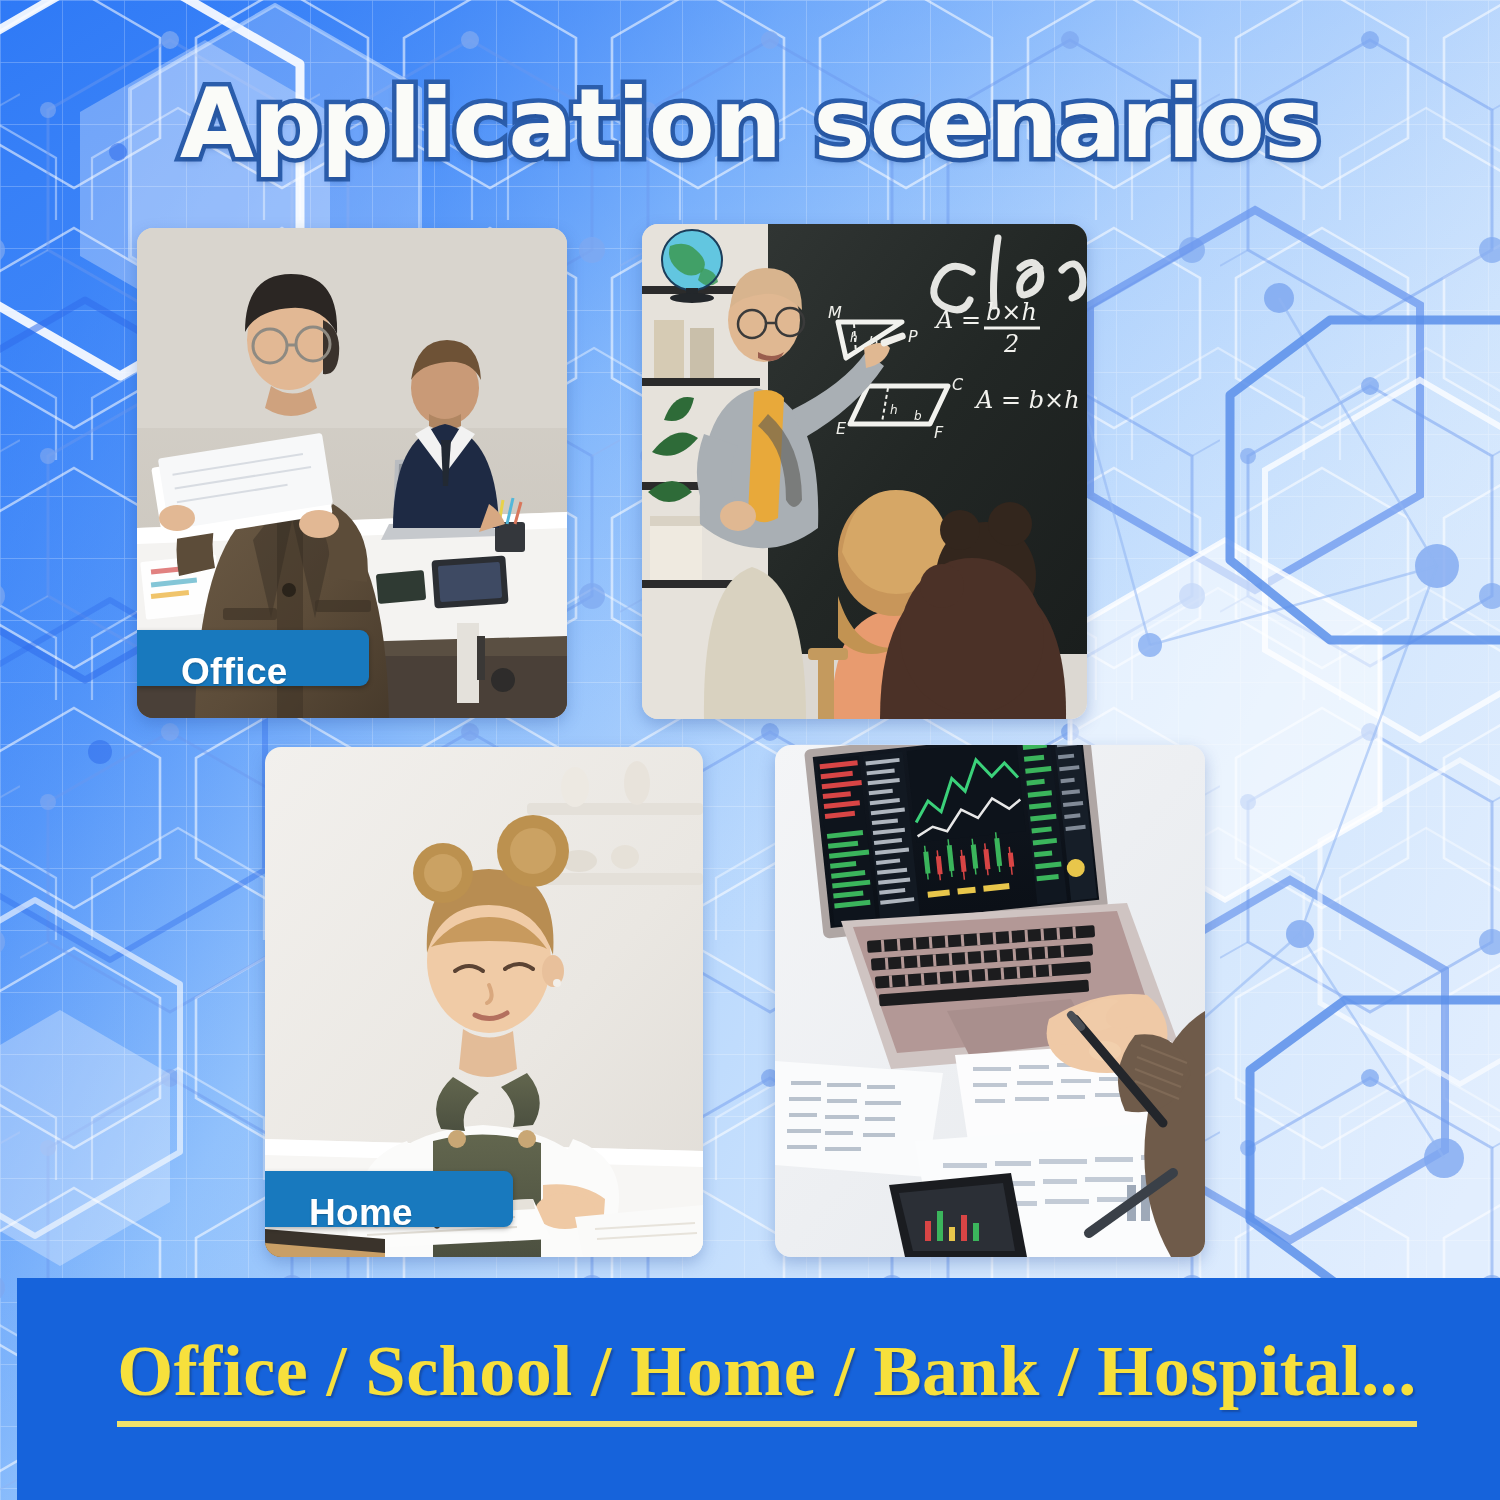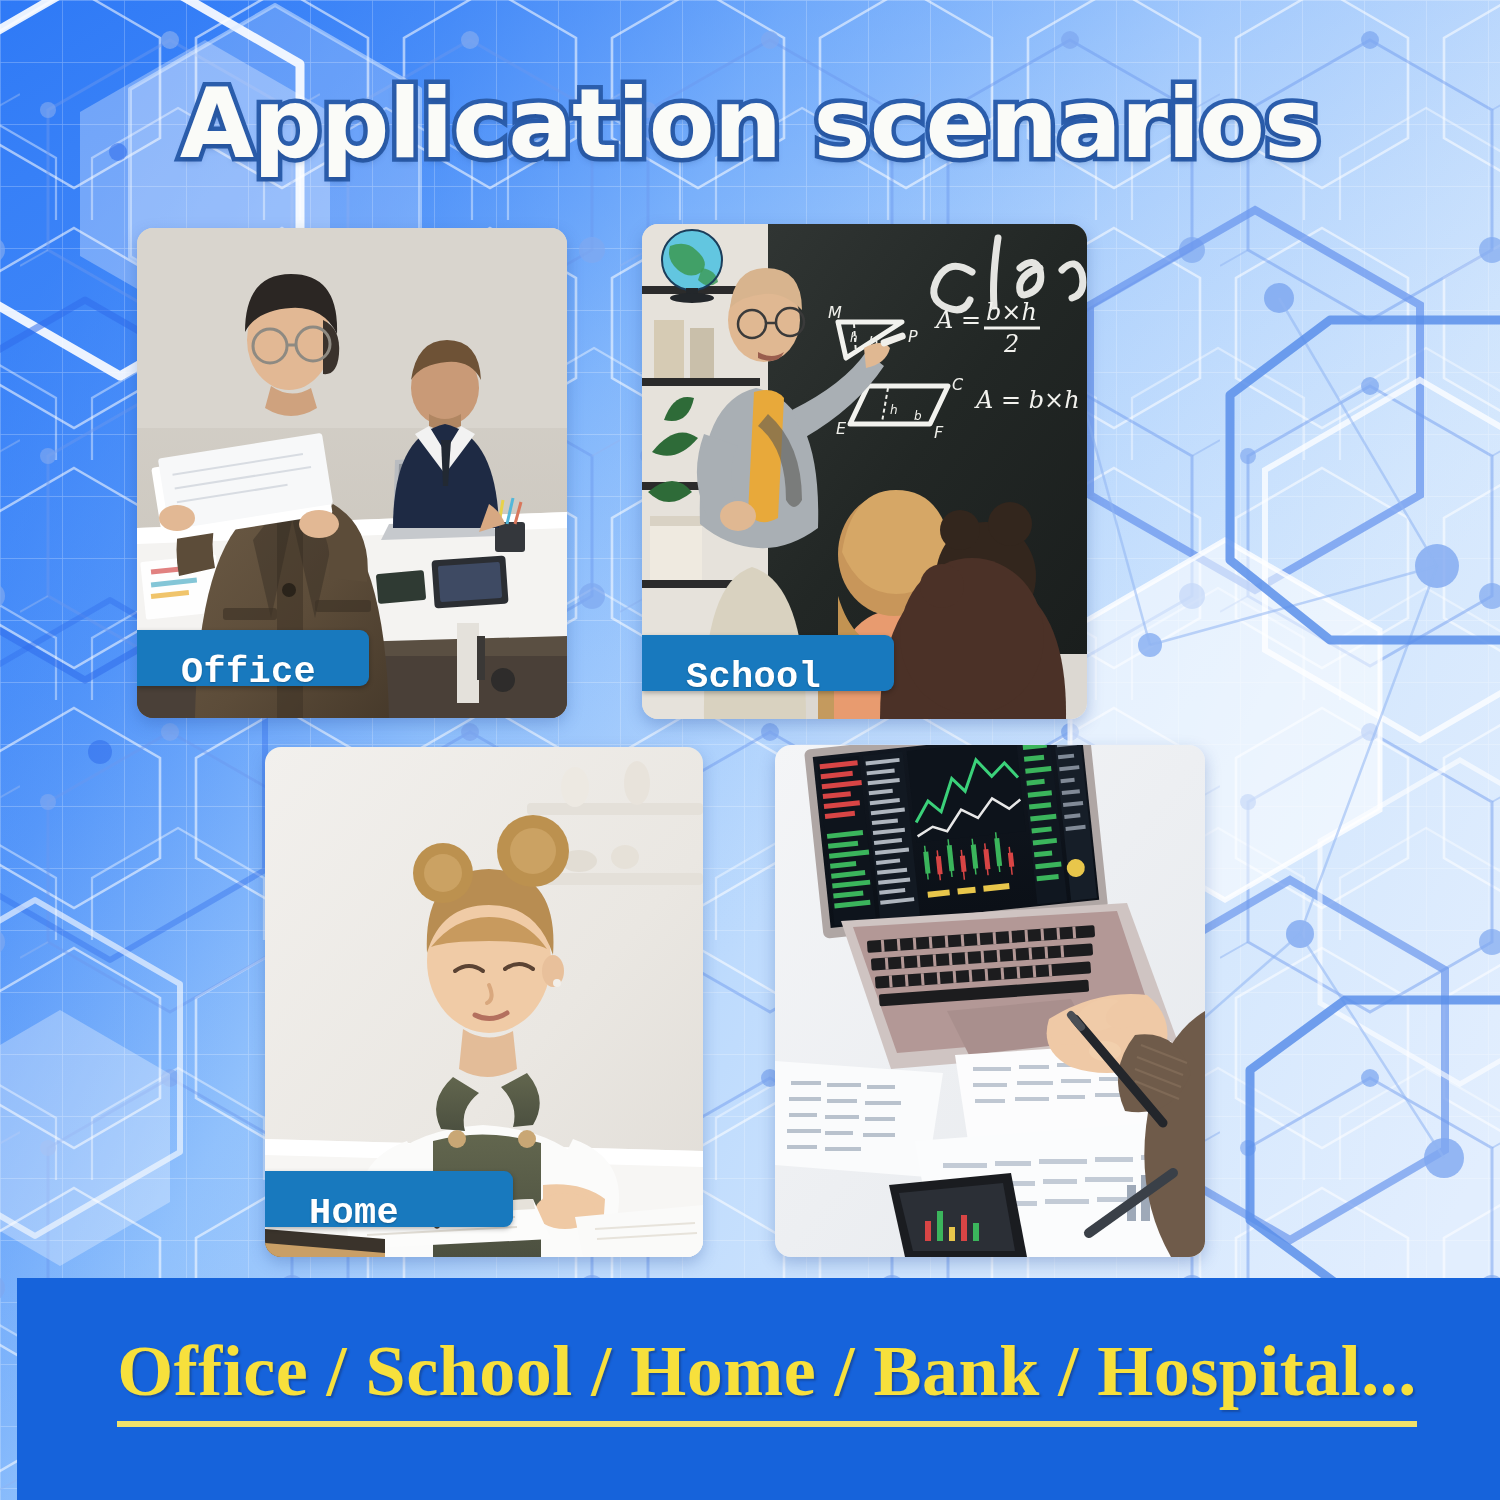"Office" .badge span { font-family: Liberation Mono, monospace -> Liberation Sans, sans-serif }
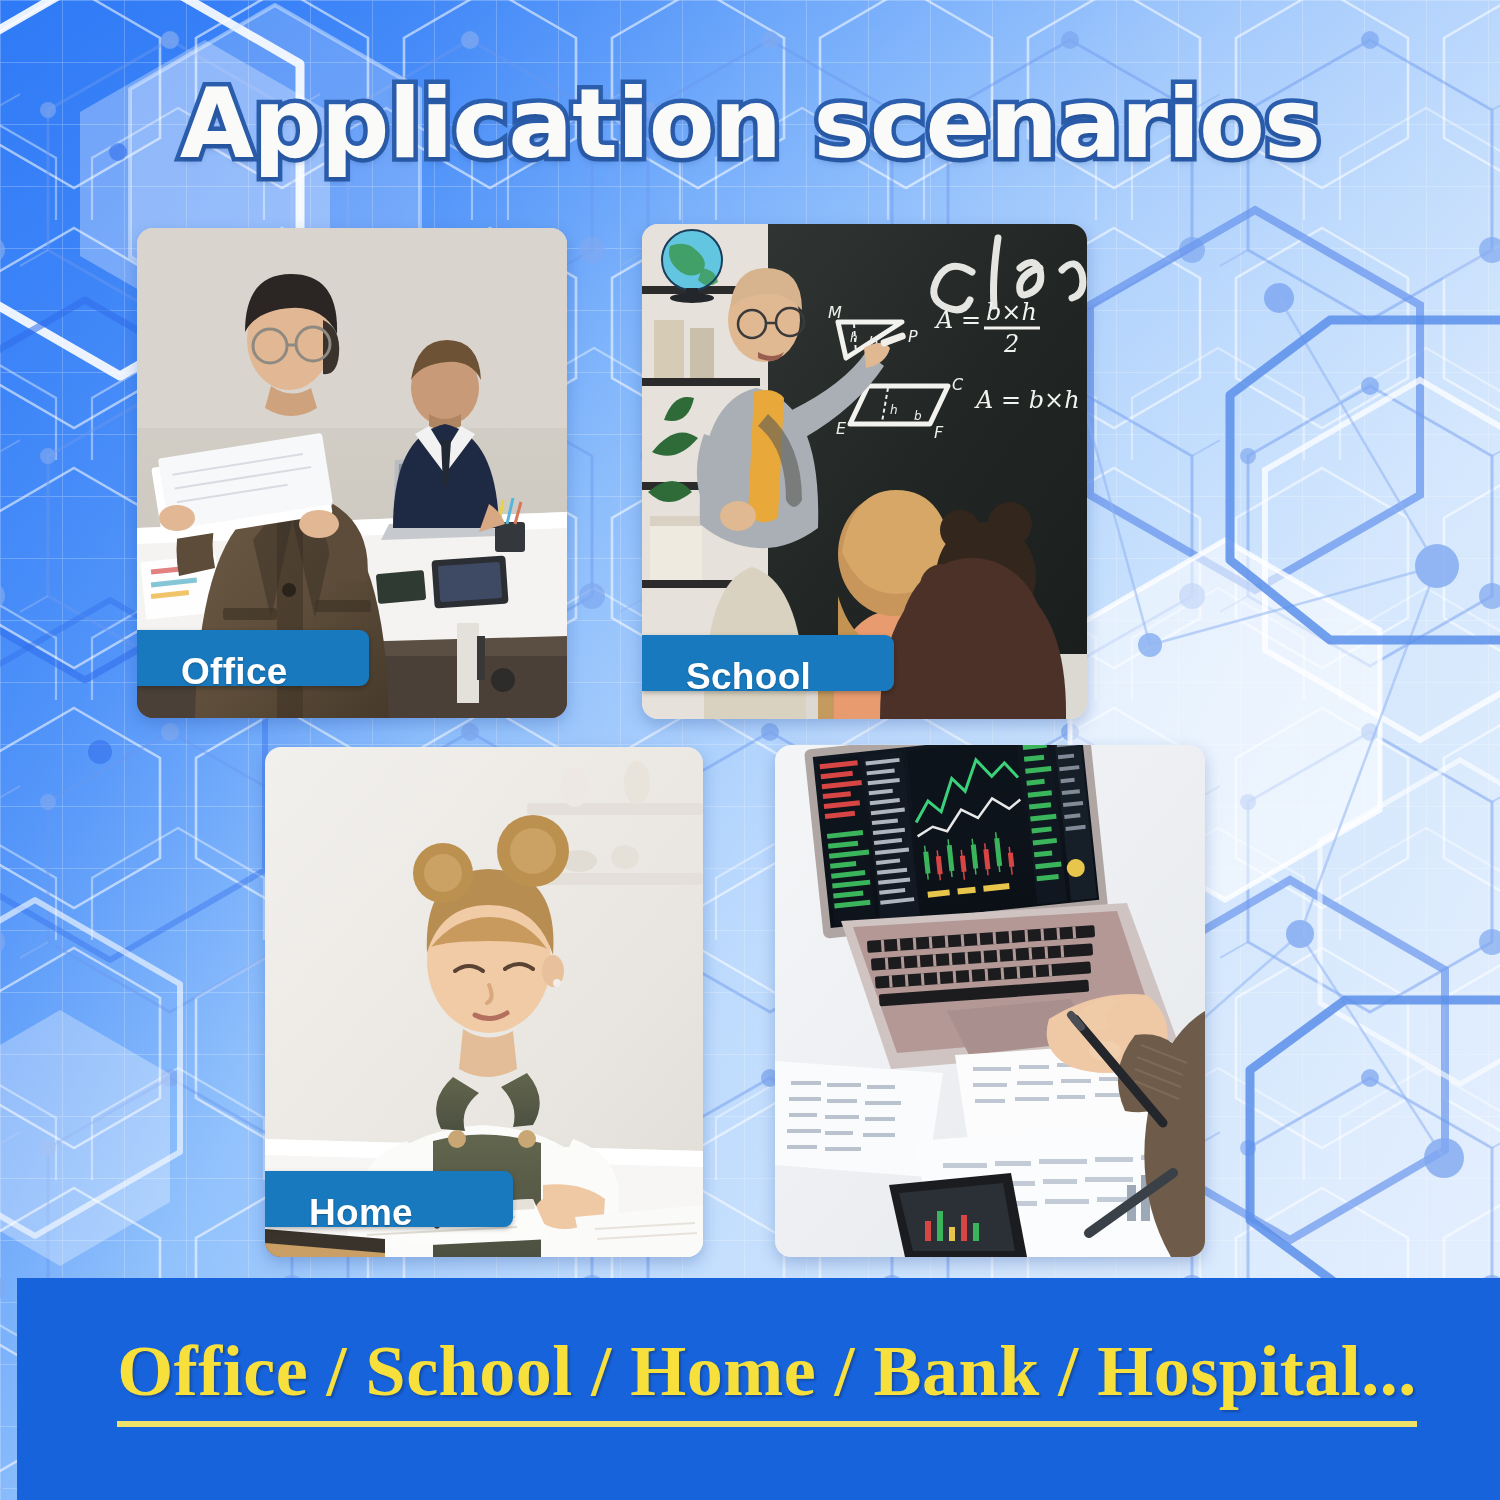"School" div.badge { html: <div> <span>School</span> </div> -> none }
